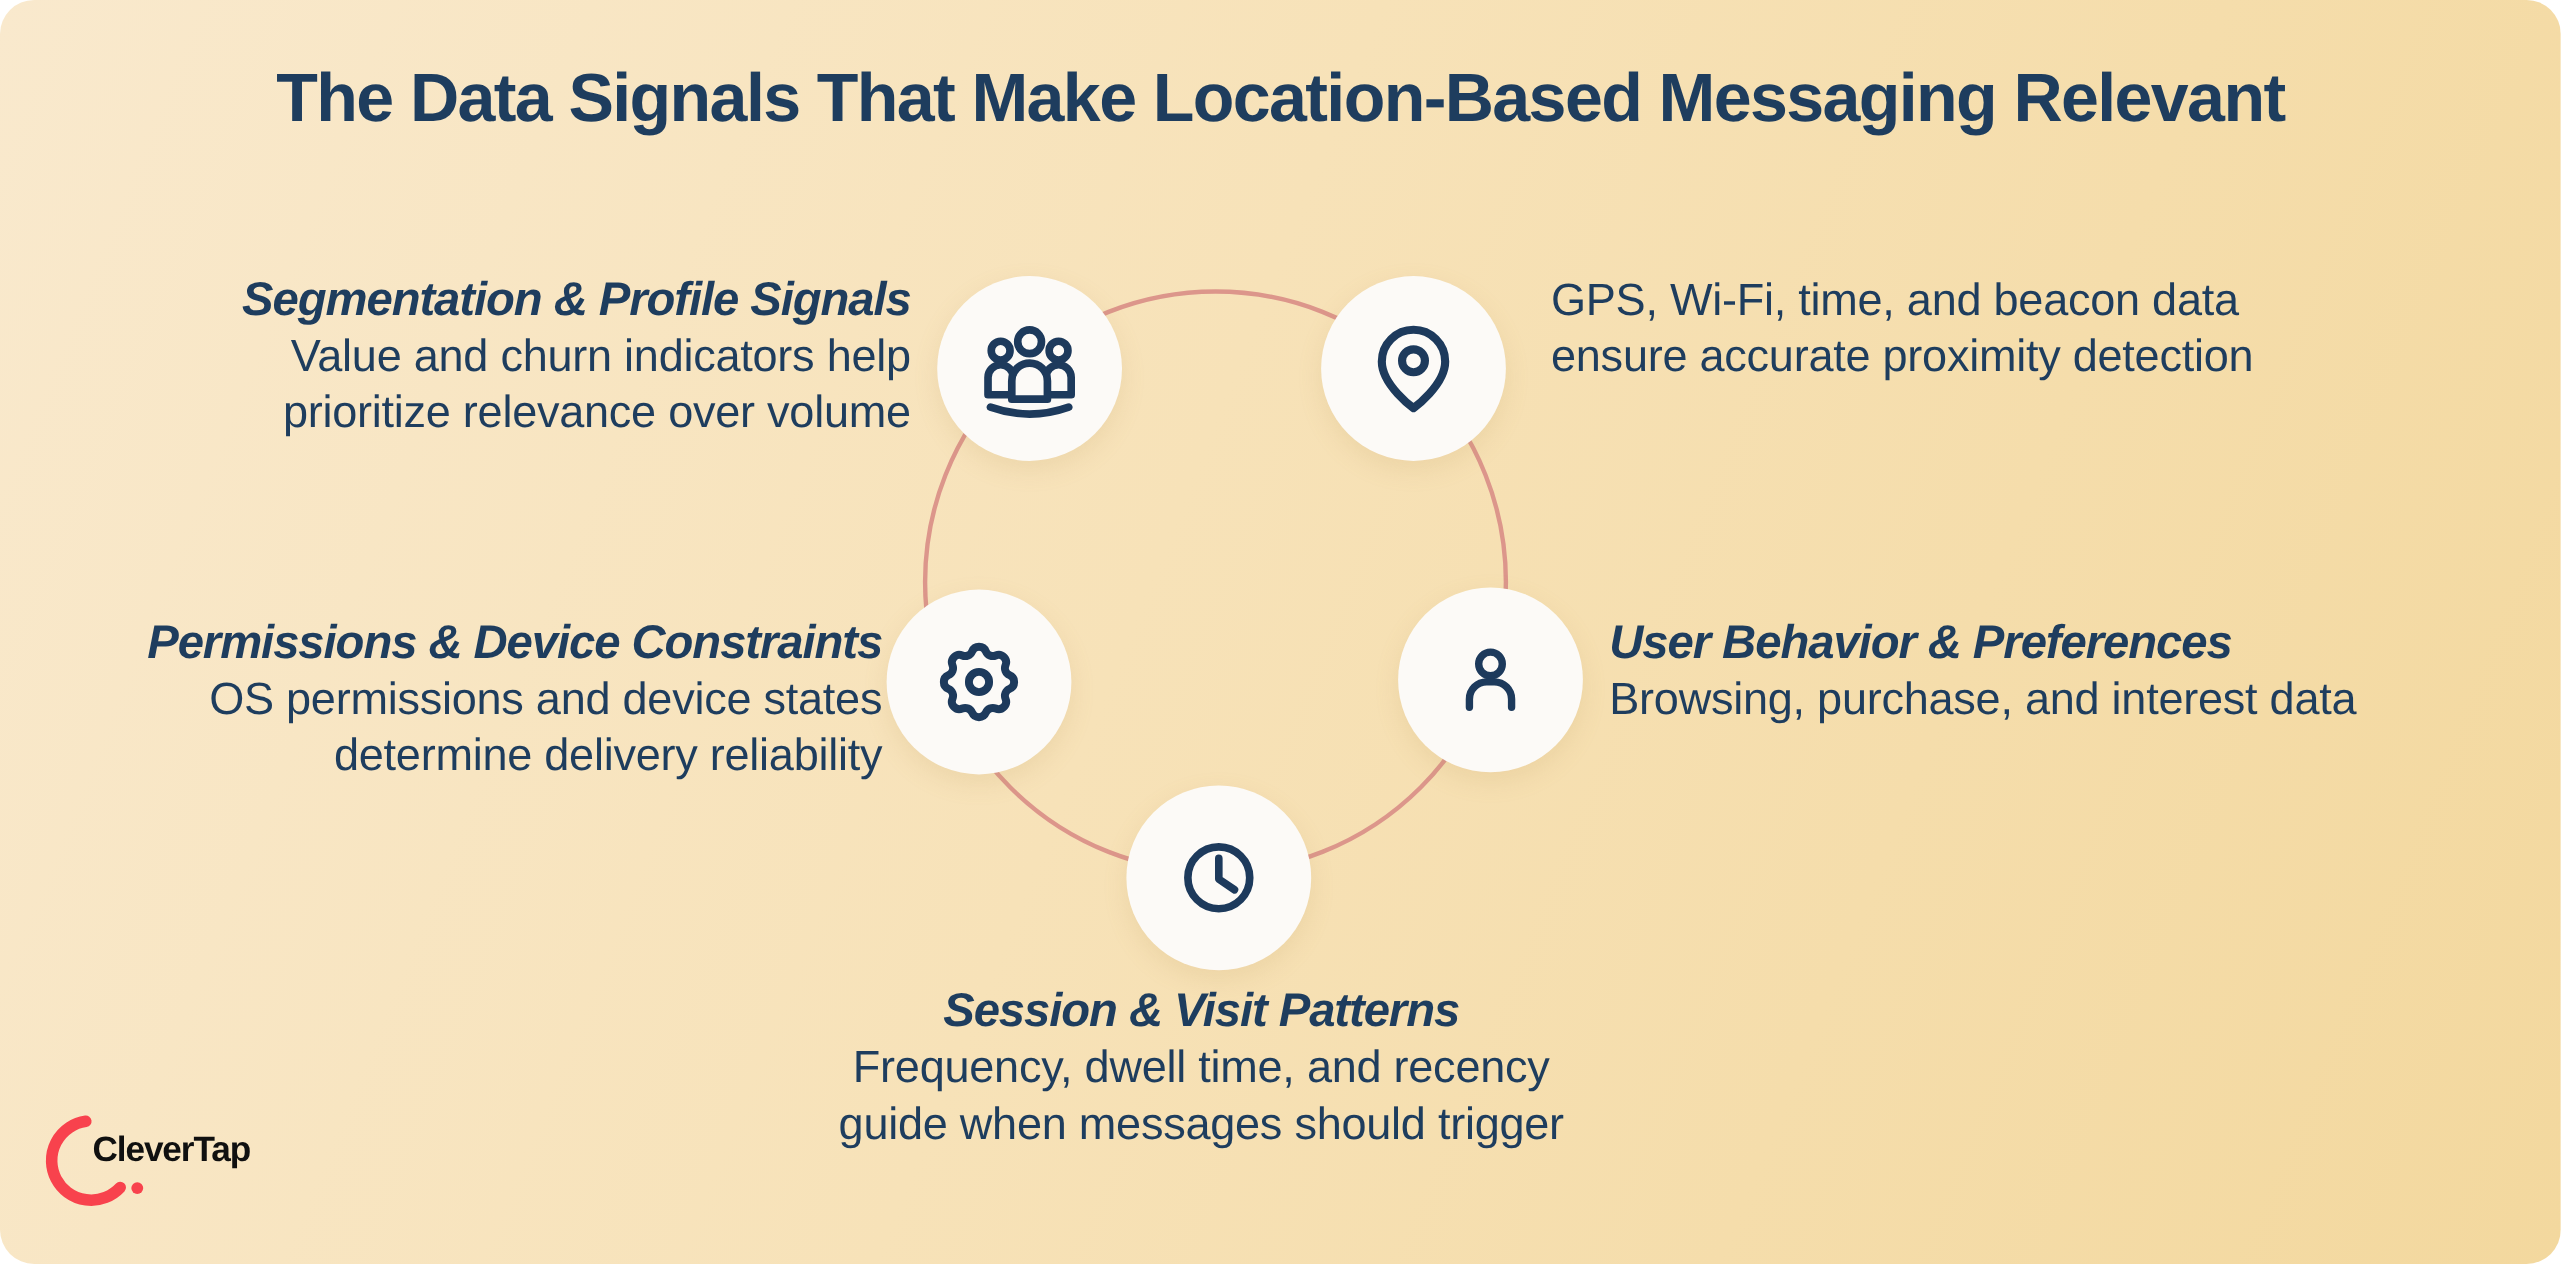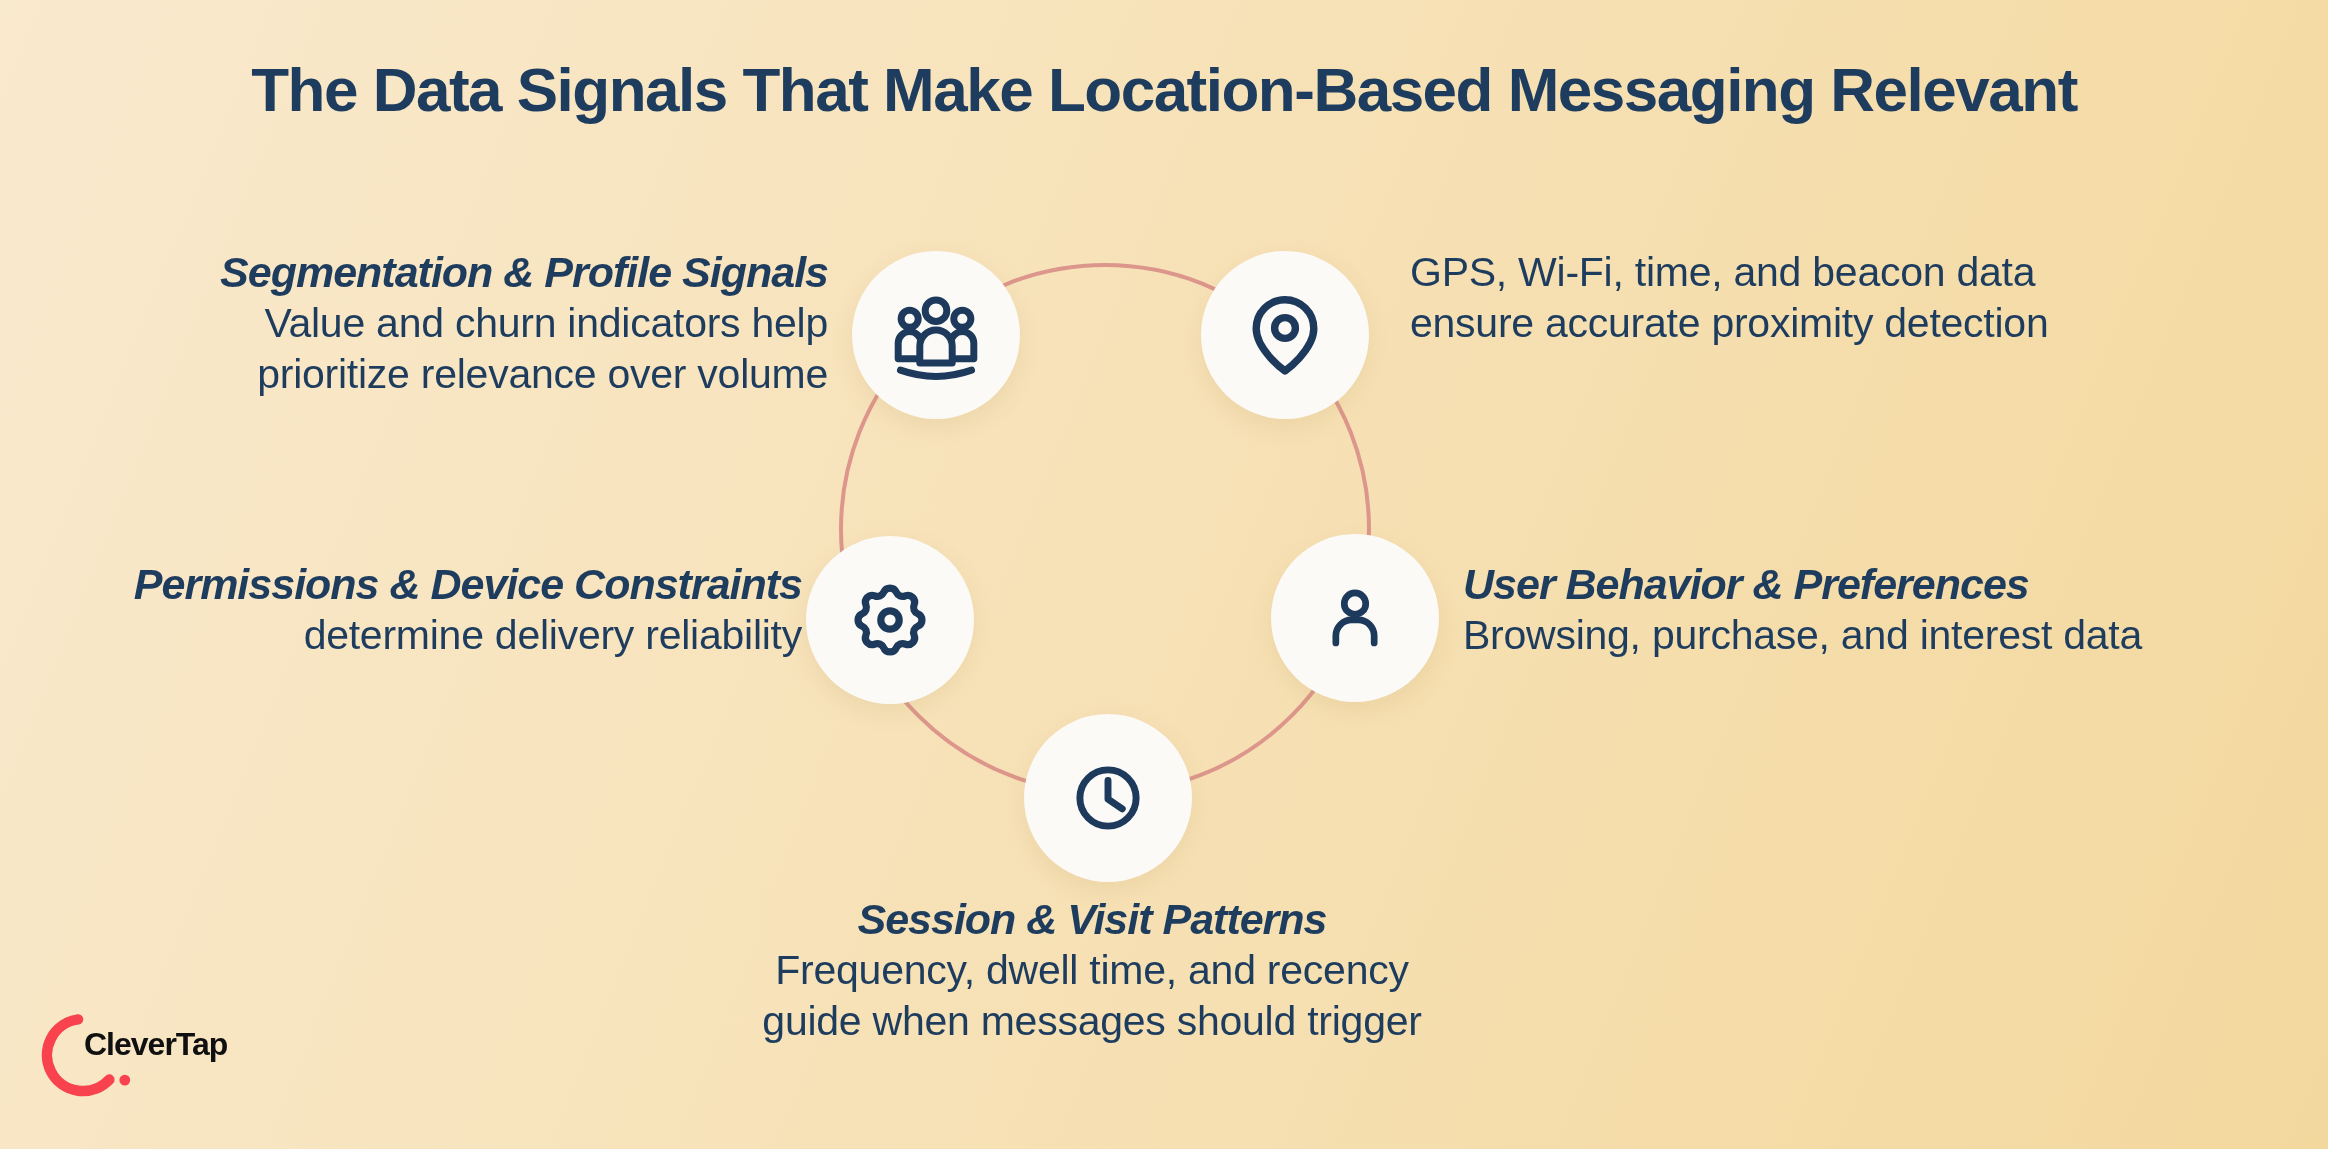"The Data Signals That Make" .canvas { border-radius: none -> 31px }
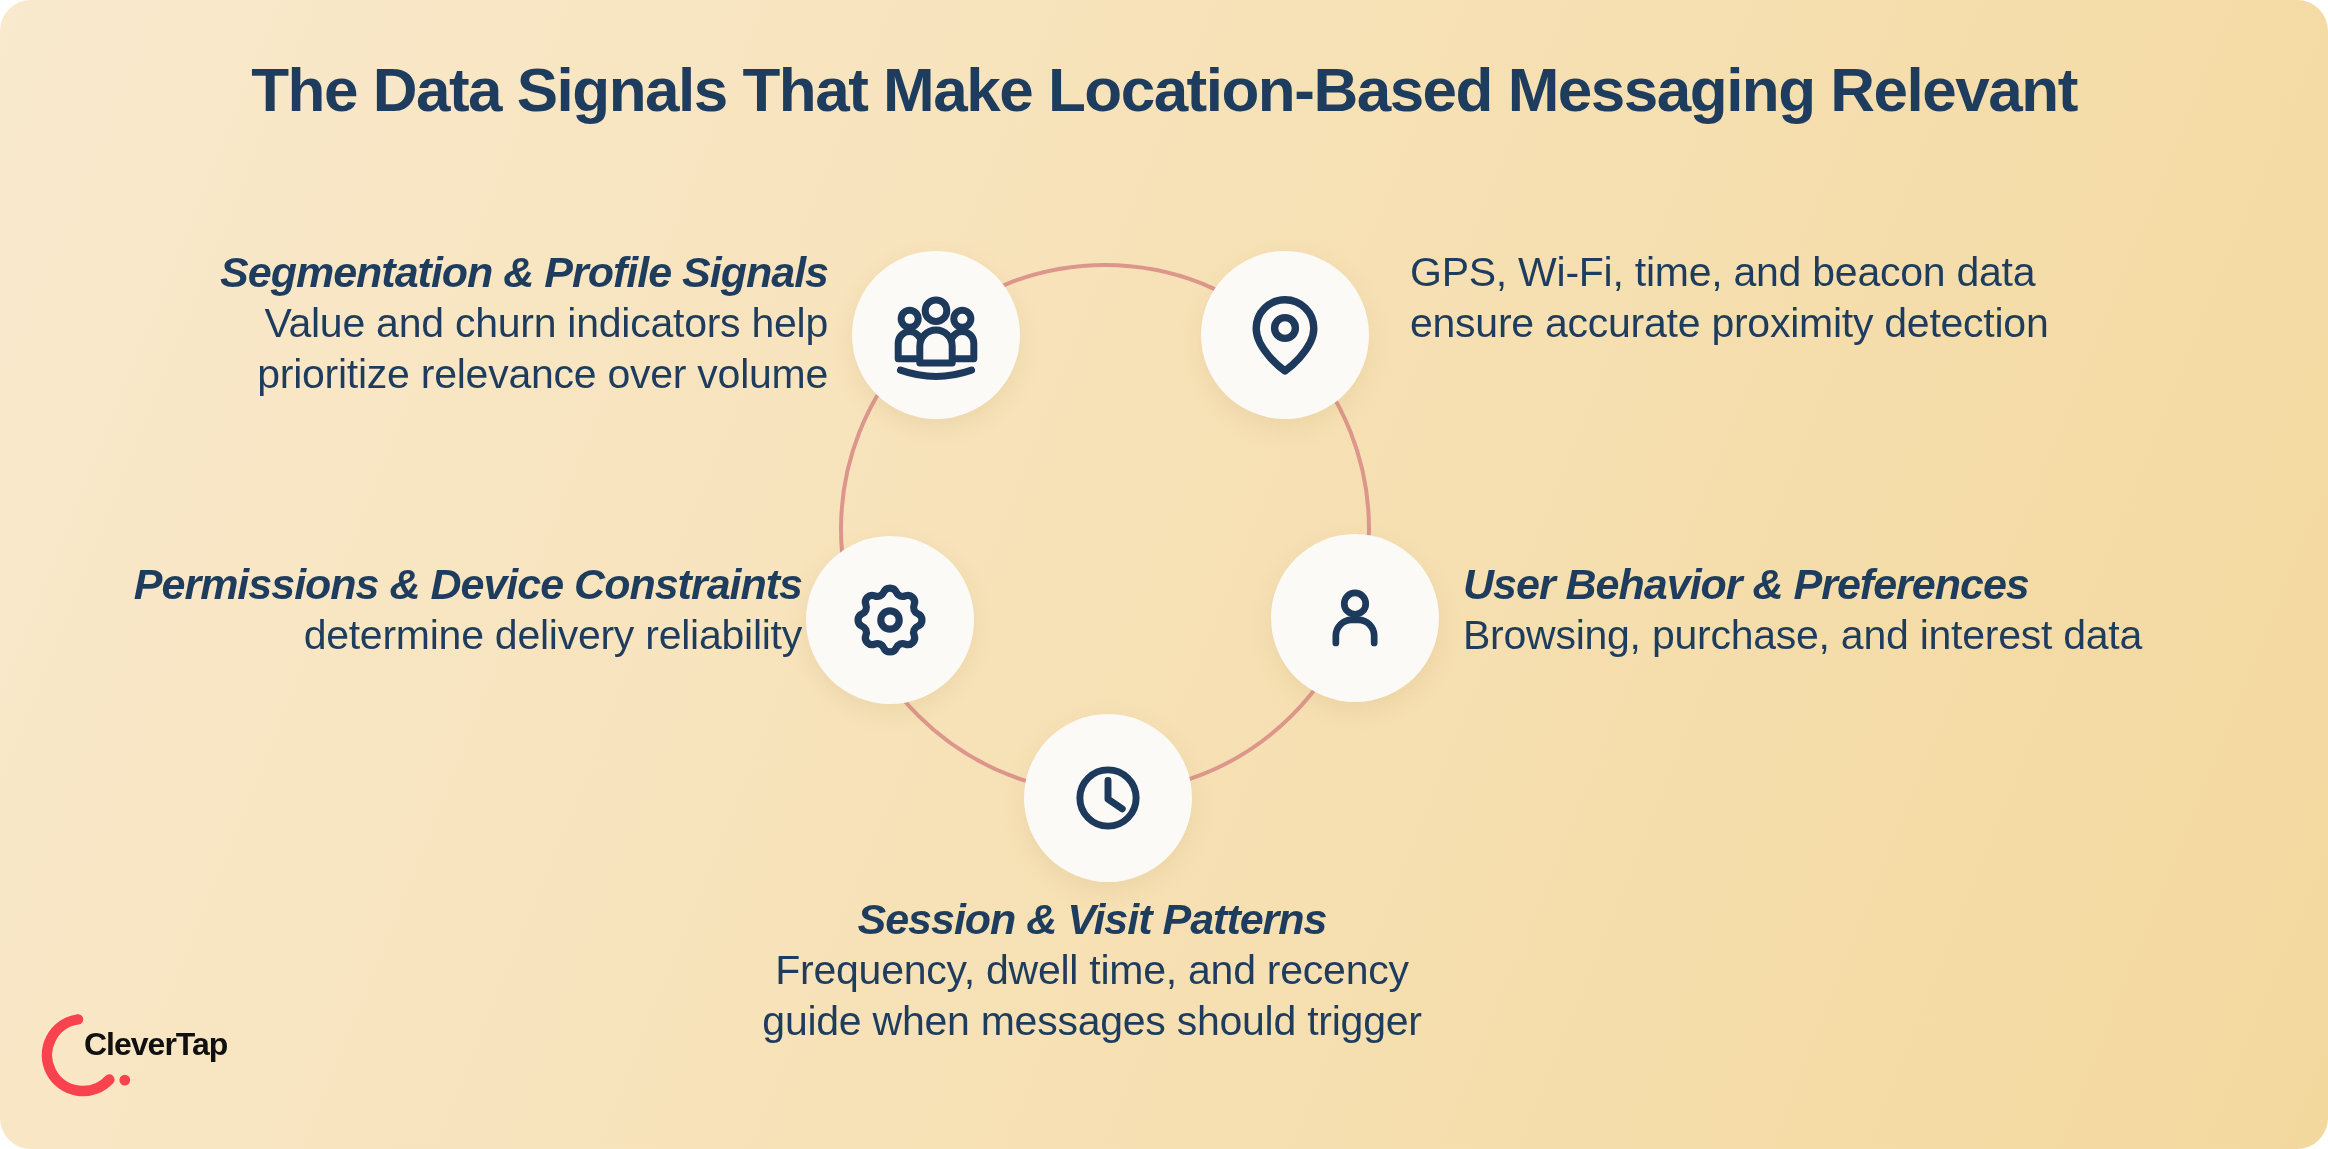"OS permissions and device states" div.line { html: none -> <div>OS permissions and device states</div> }
